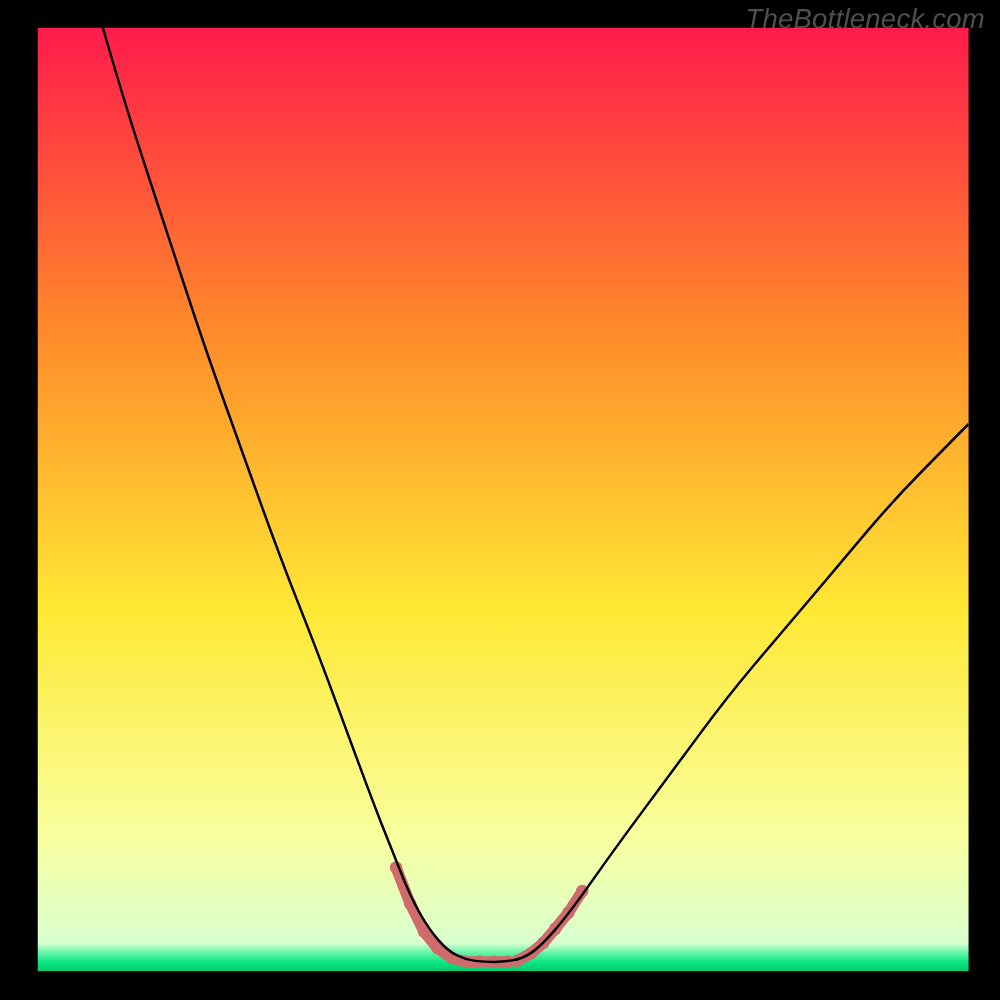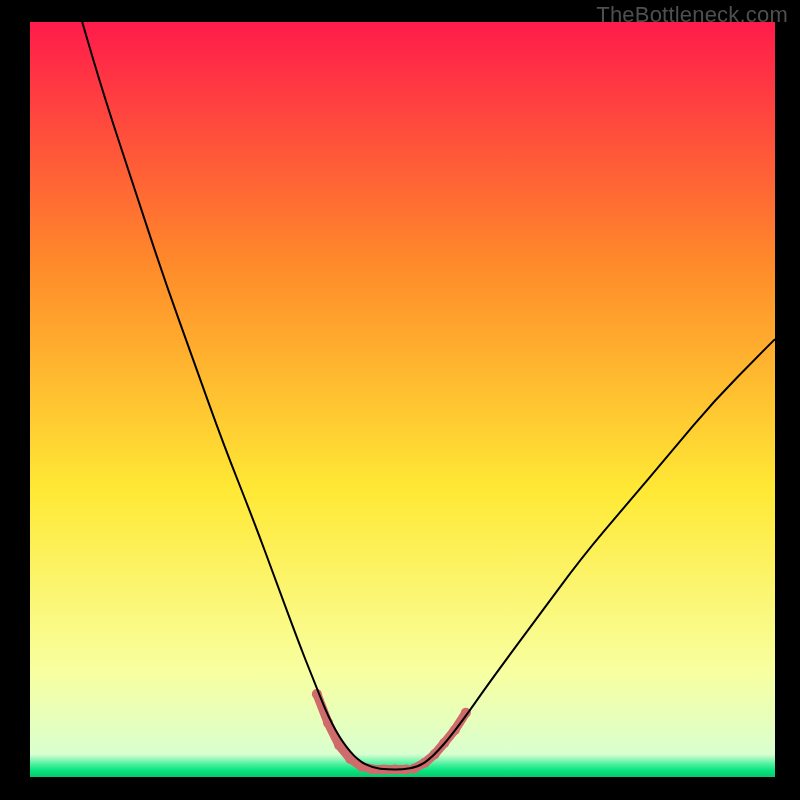"TheBottleneck.com" .watermark { font-style: none -> italic }
